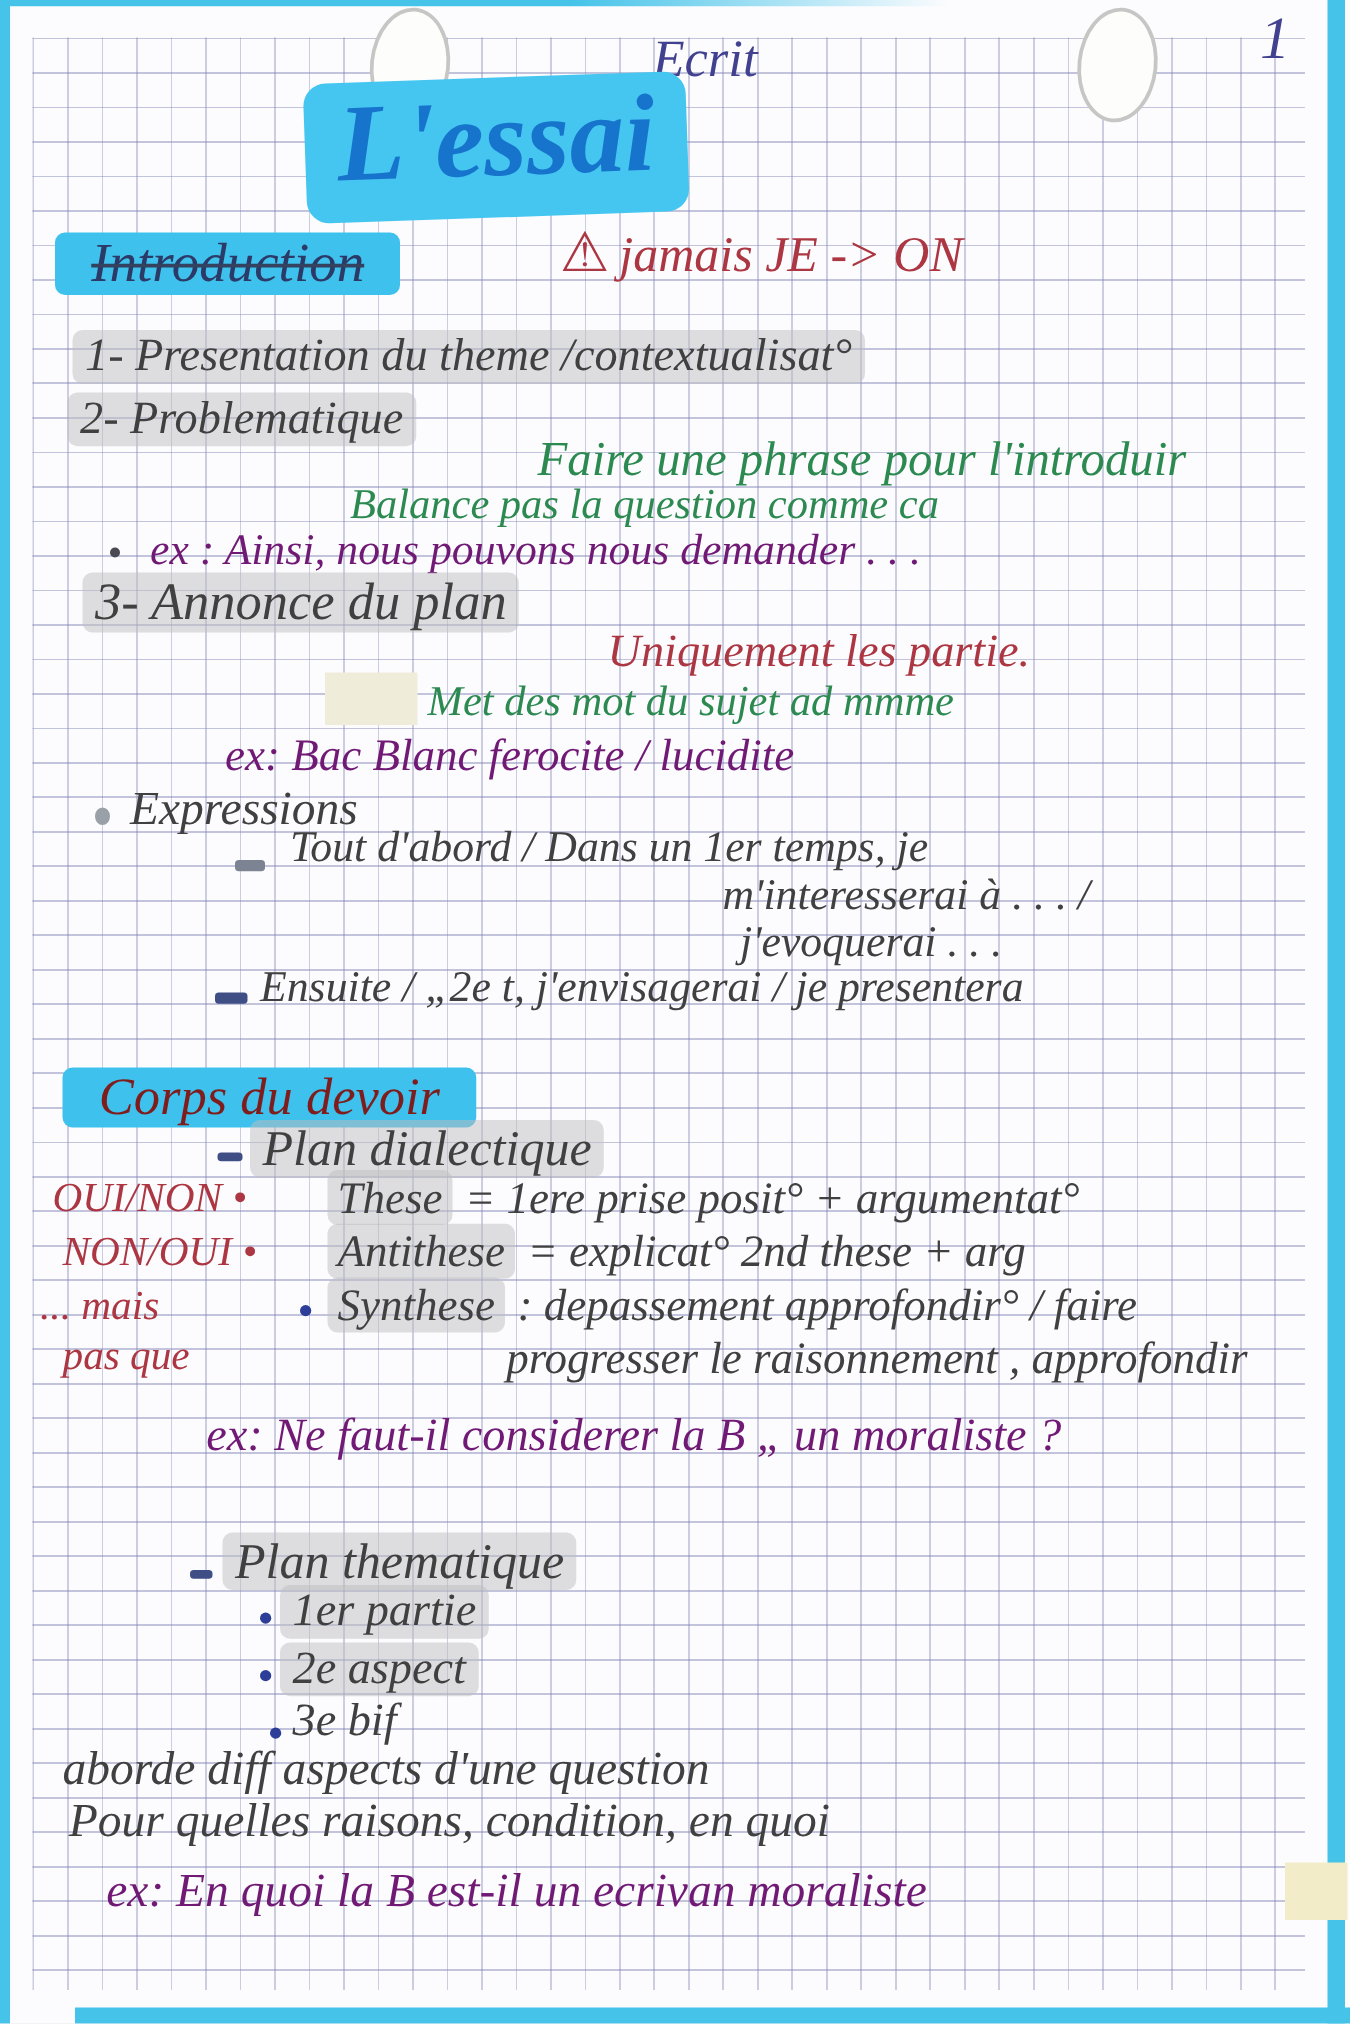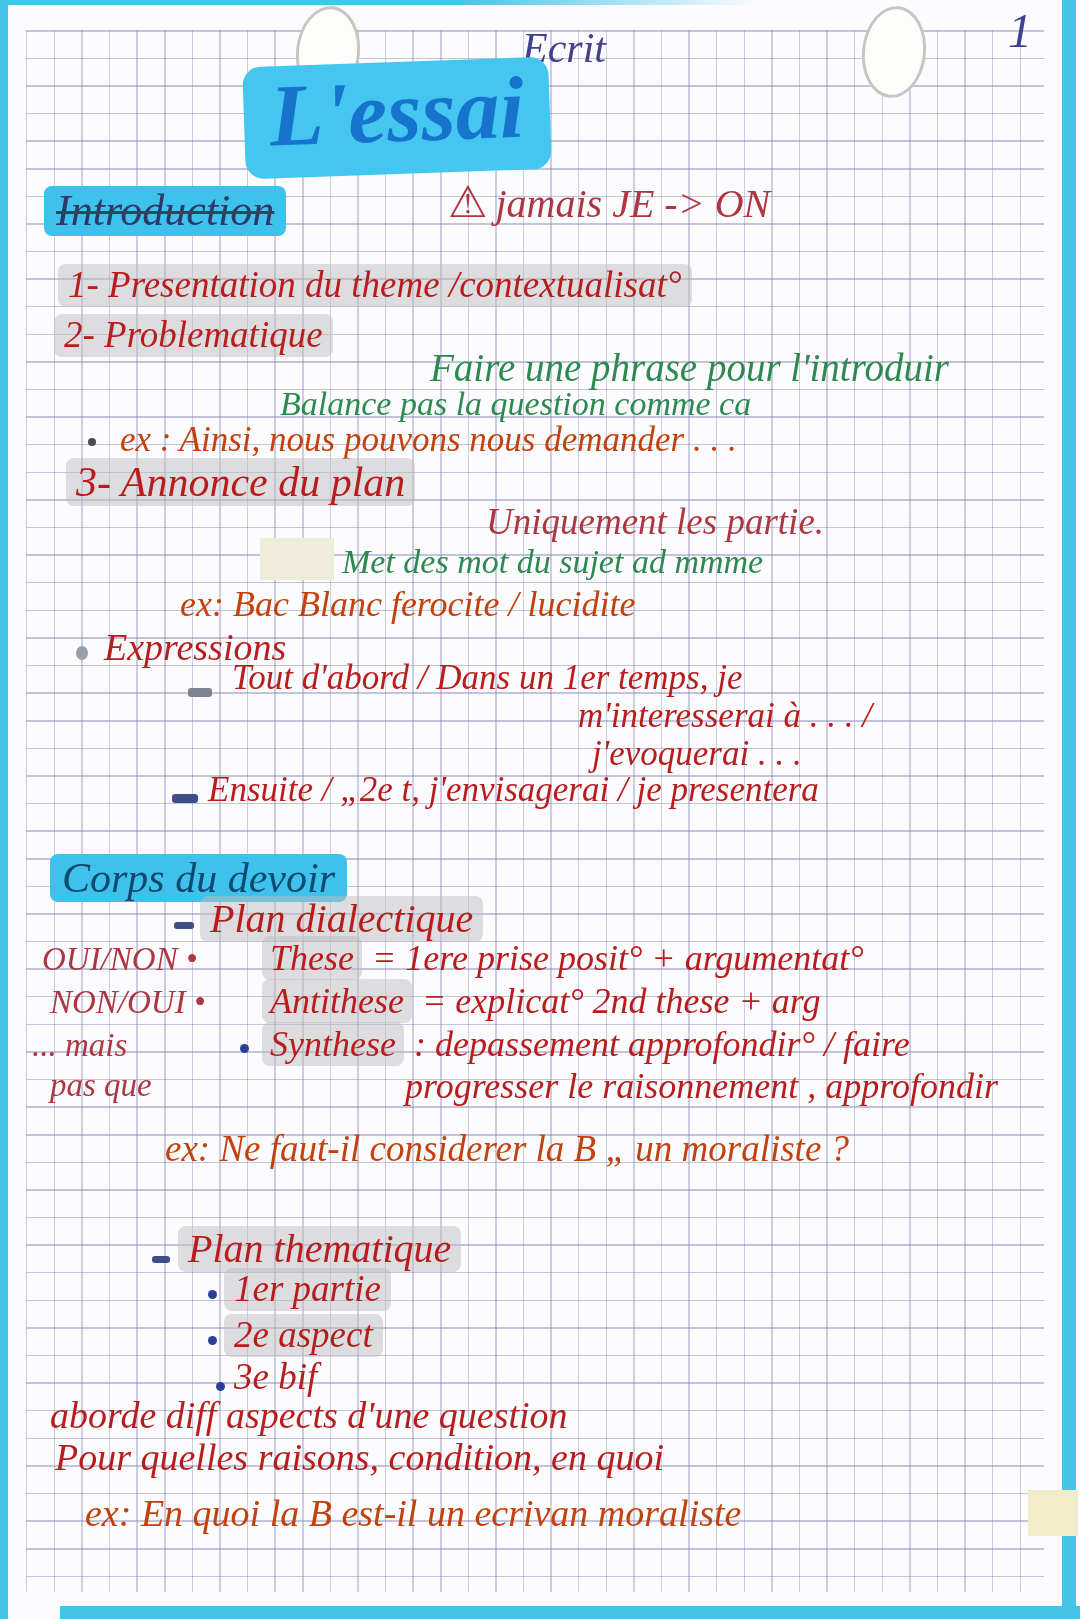"Introduction" .hl-cyan { padding: 2px 12px -> 2px 29px }
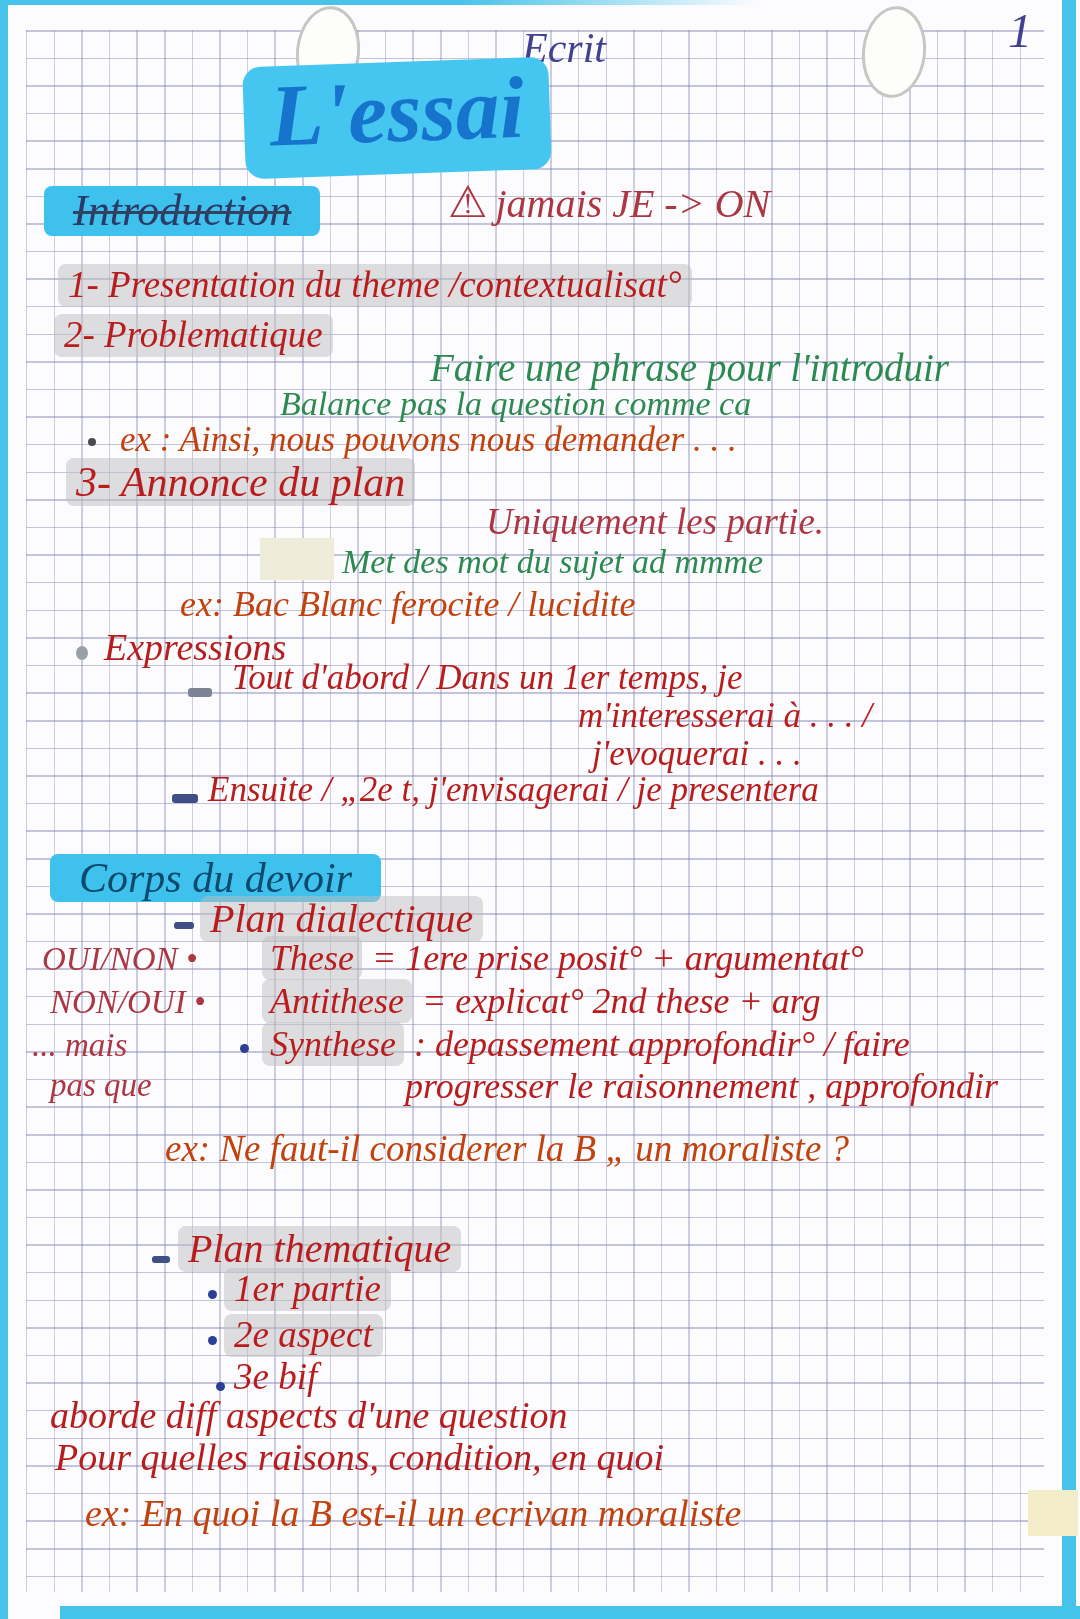"1- Presentation du theme" .ink-blue { color: #b91c1c -> #404040 }
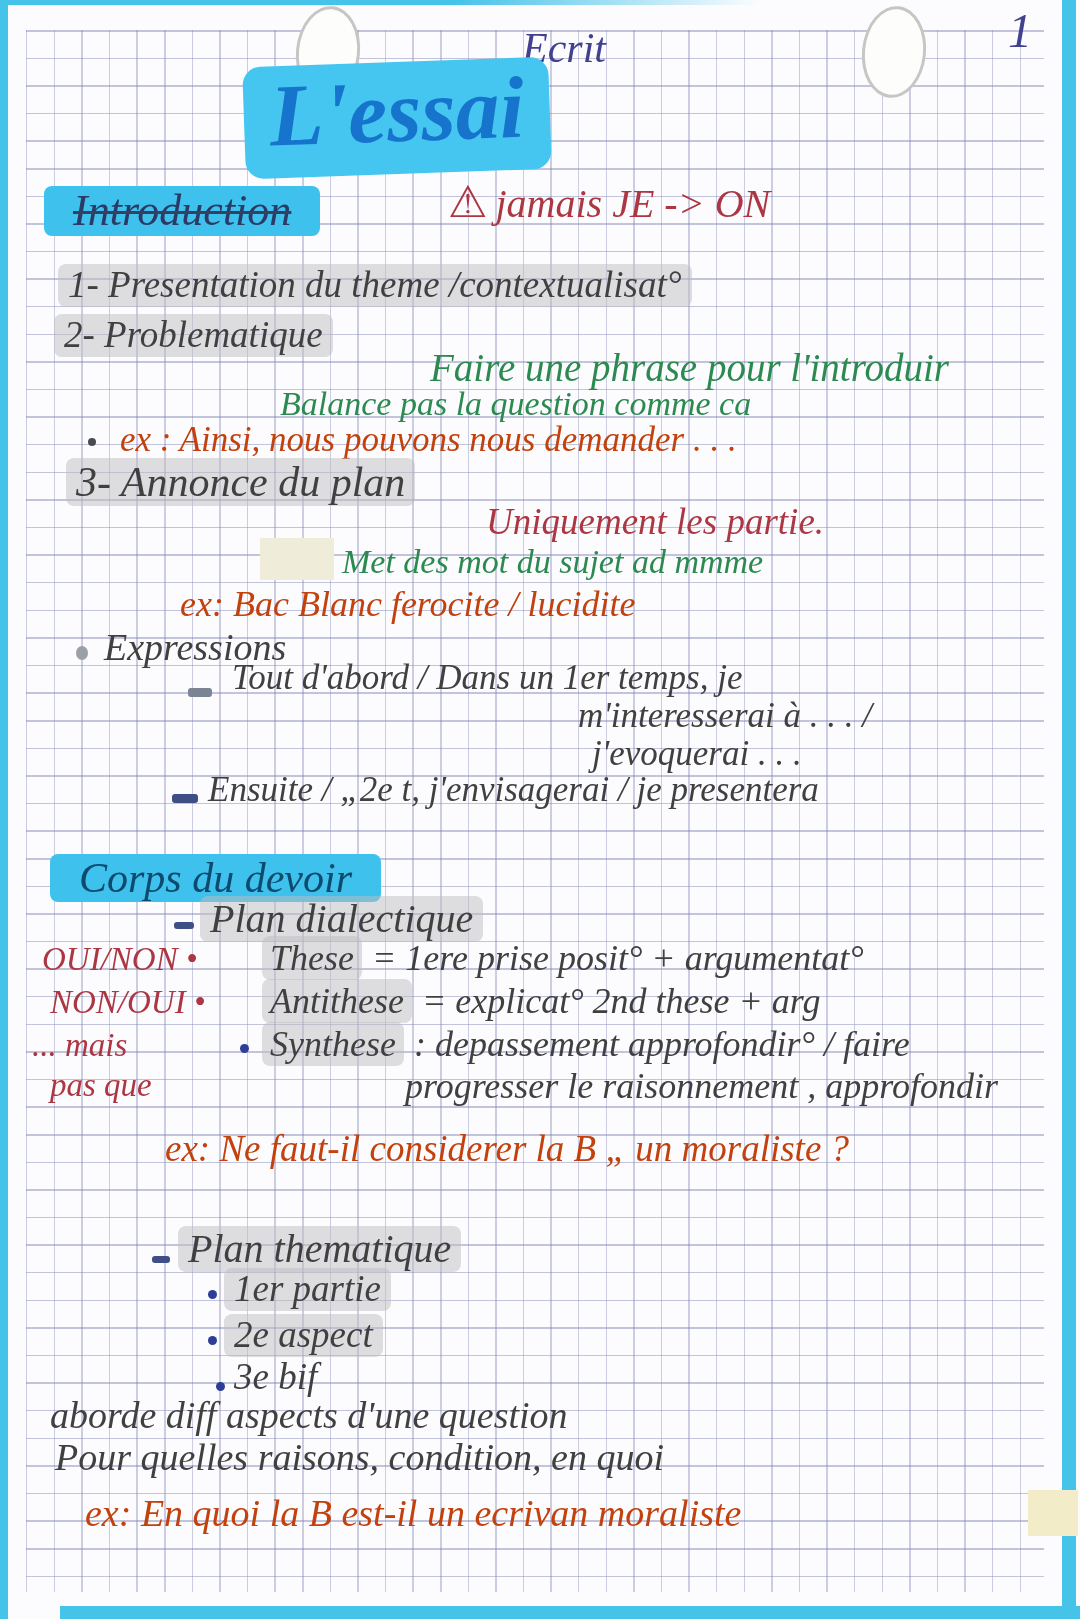"ex : Ainsi, nous pouvons" .ink-dark { color: #c2410c -> #701a75 }
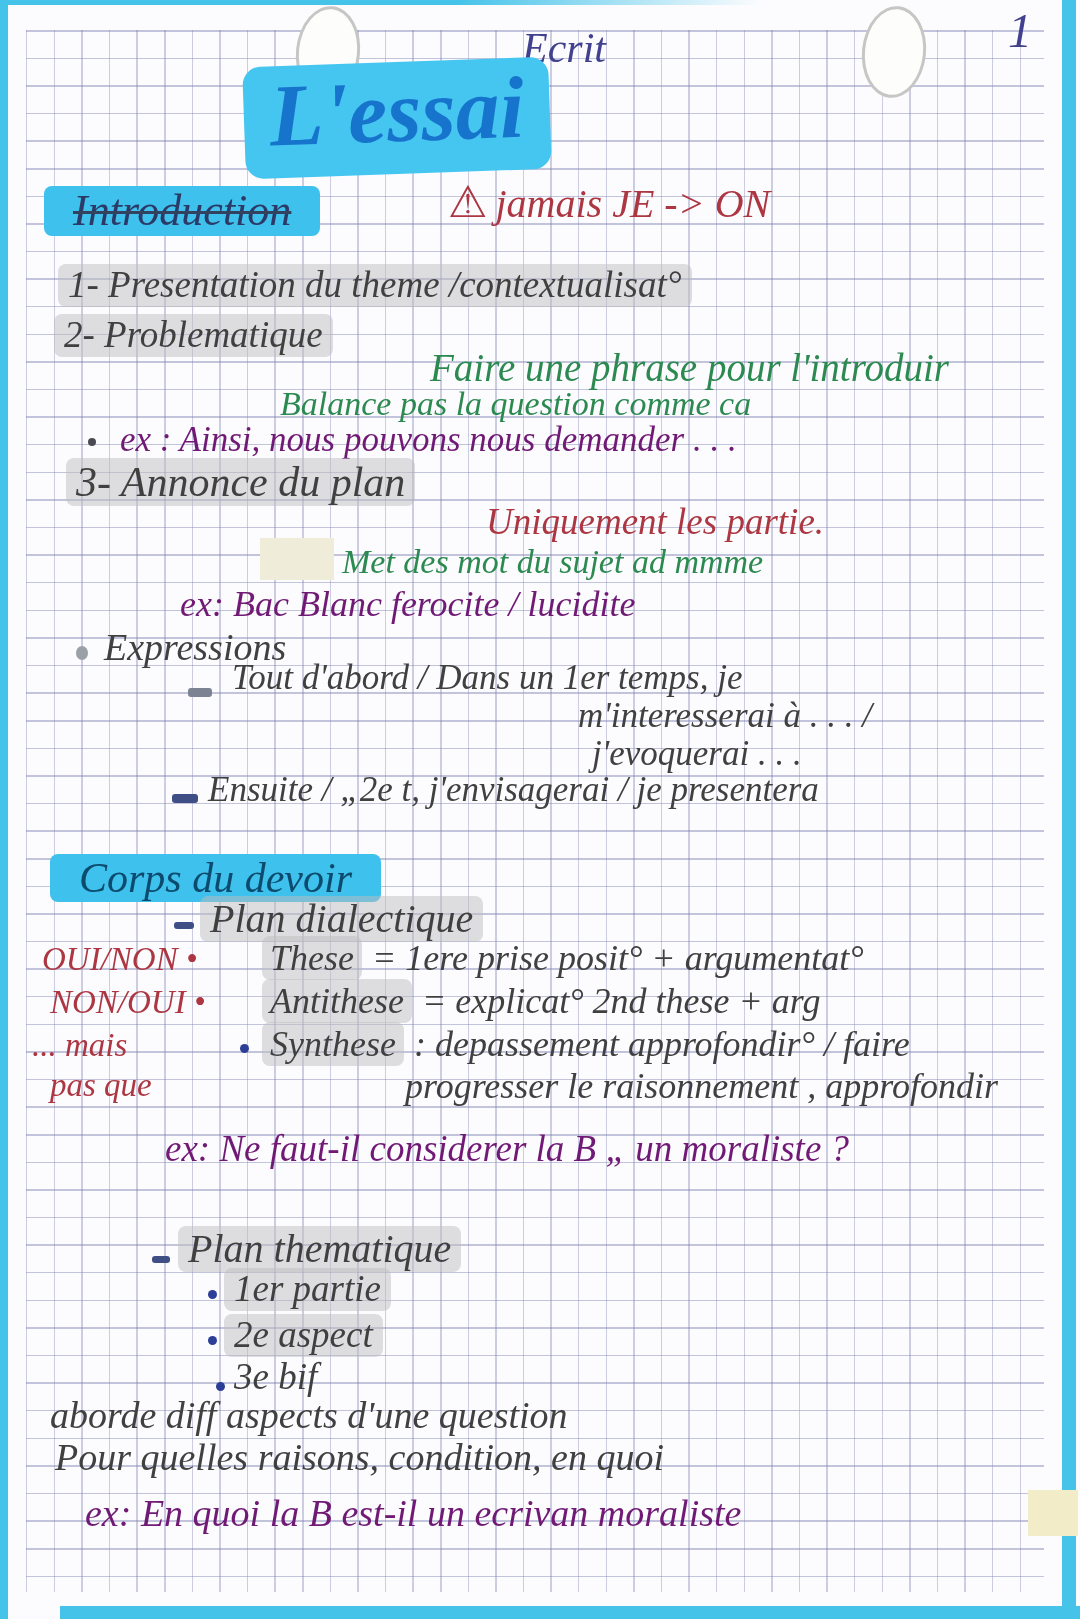"Corps du devoir" .ink-maroon { color: #0c4a6e -> #7f1d1d }
